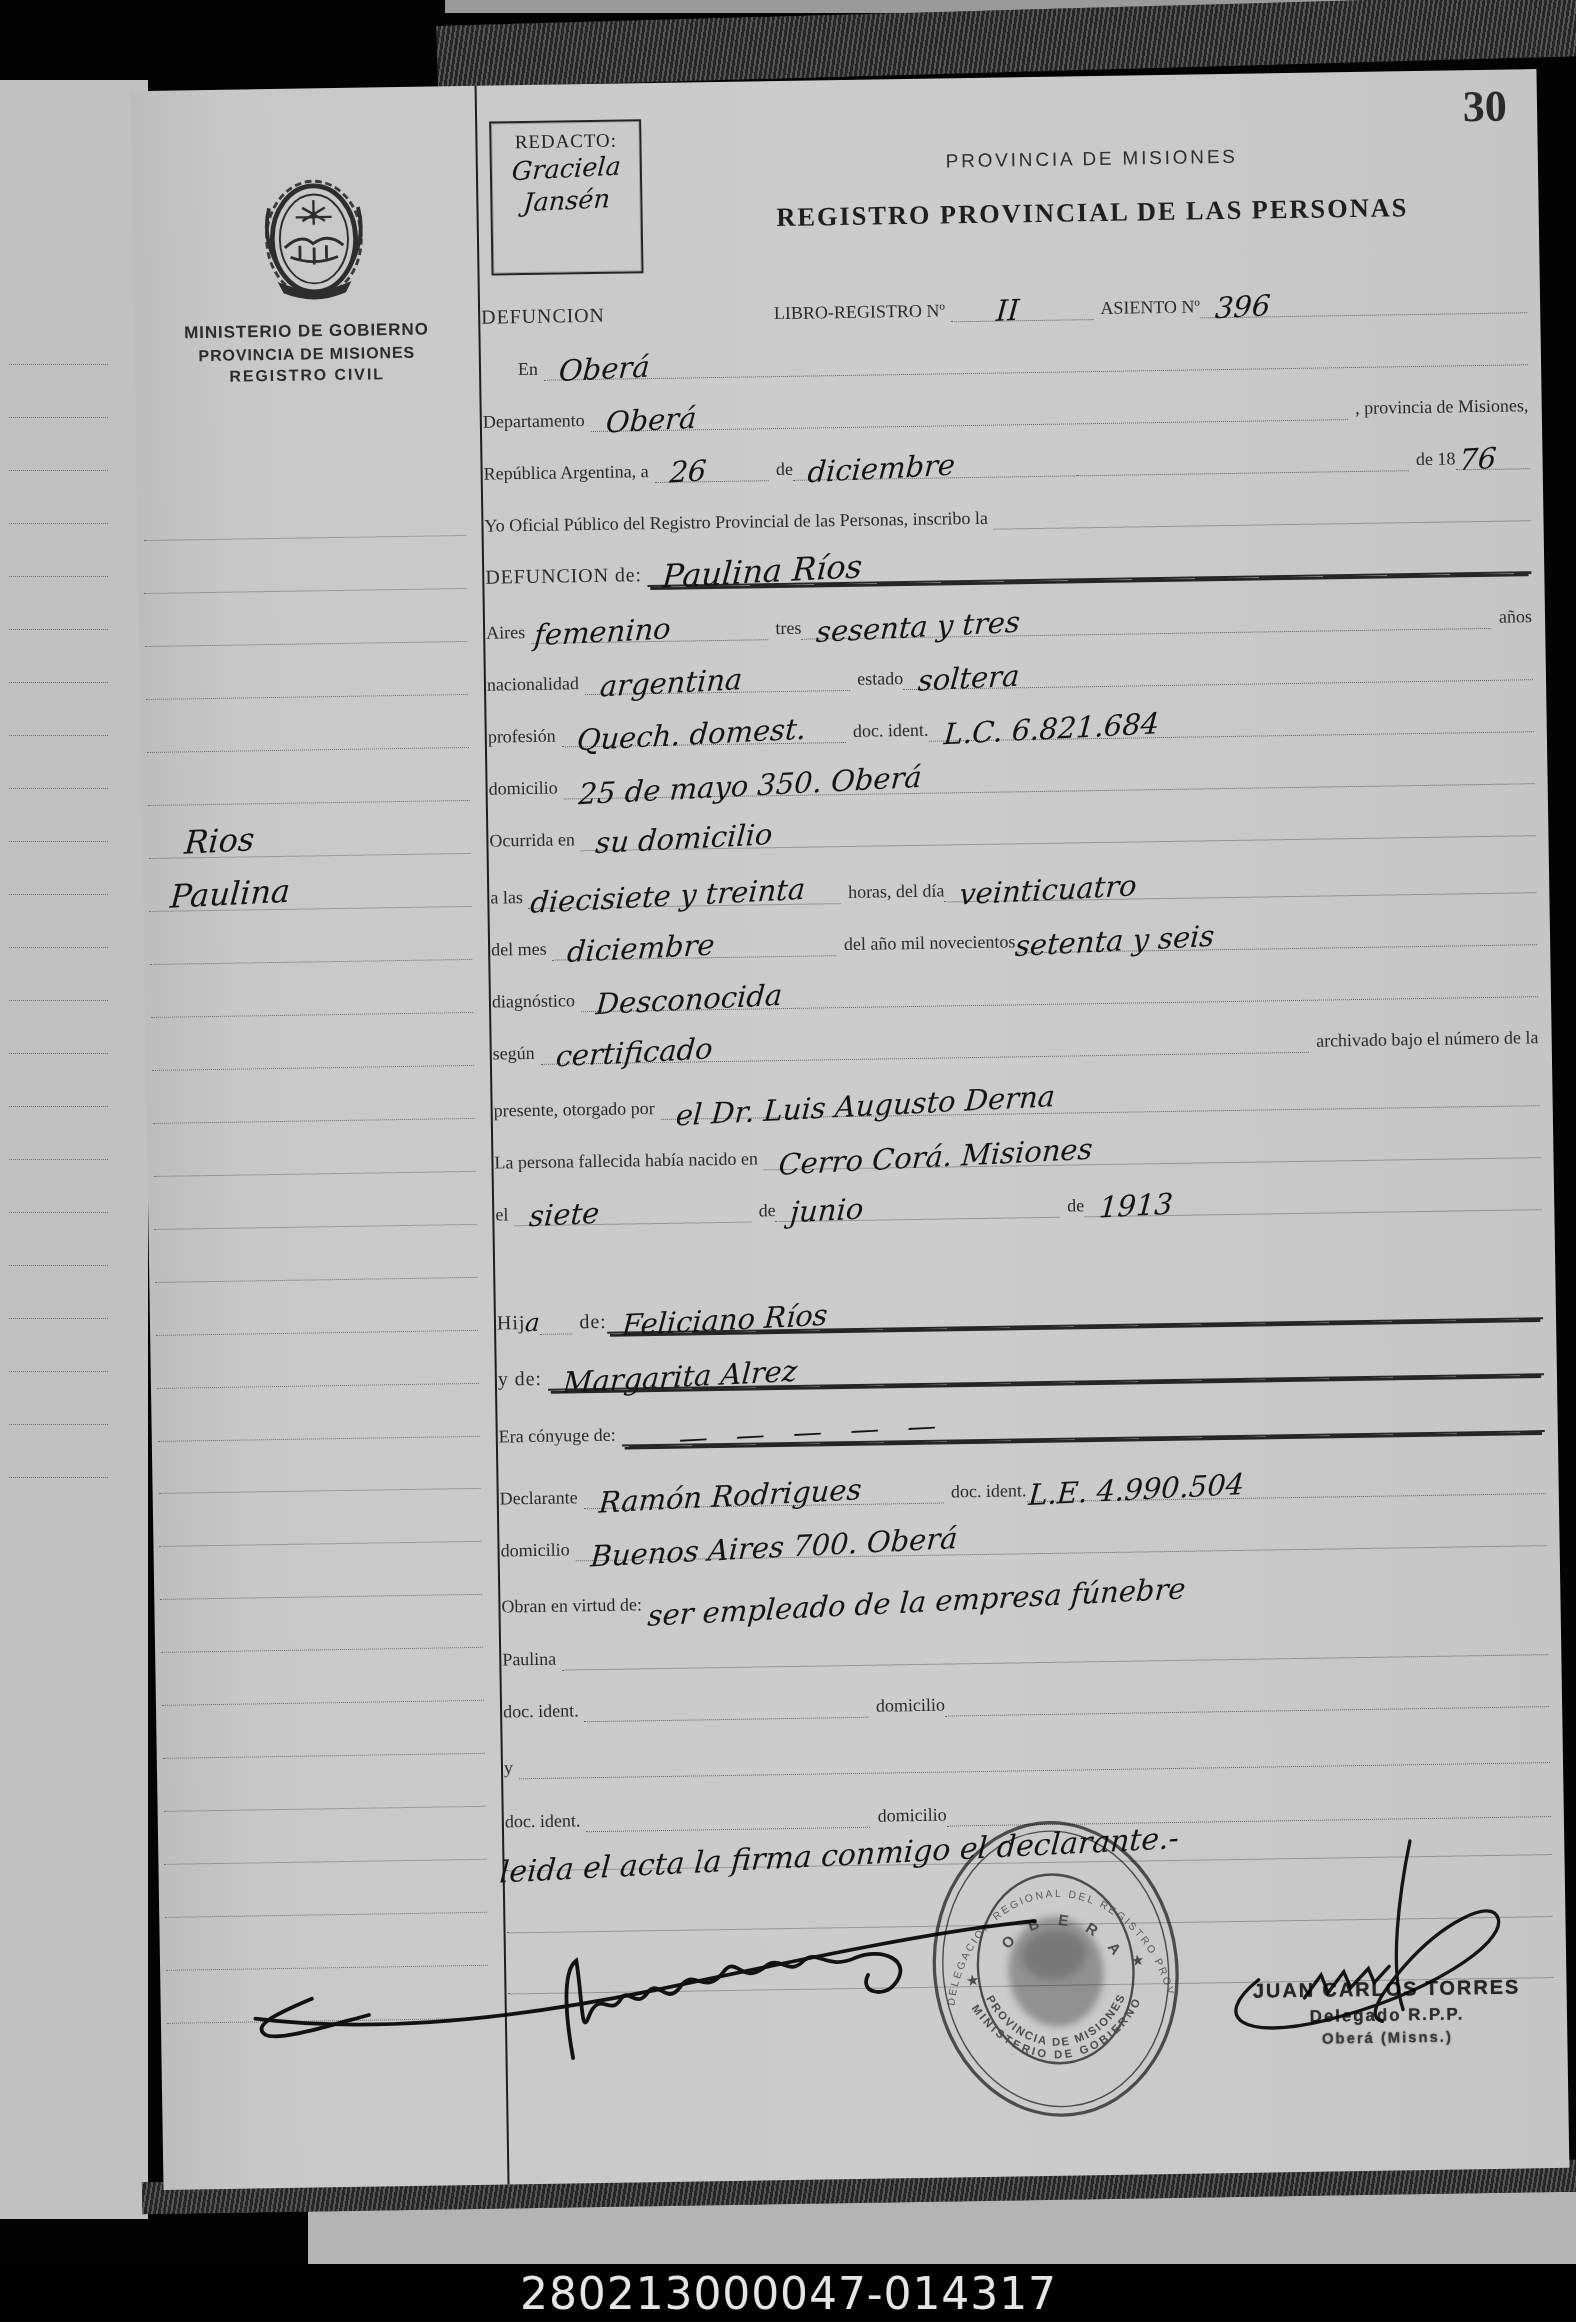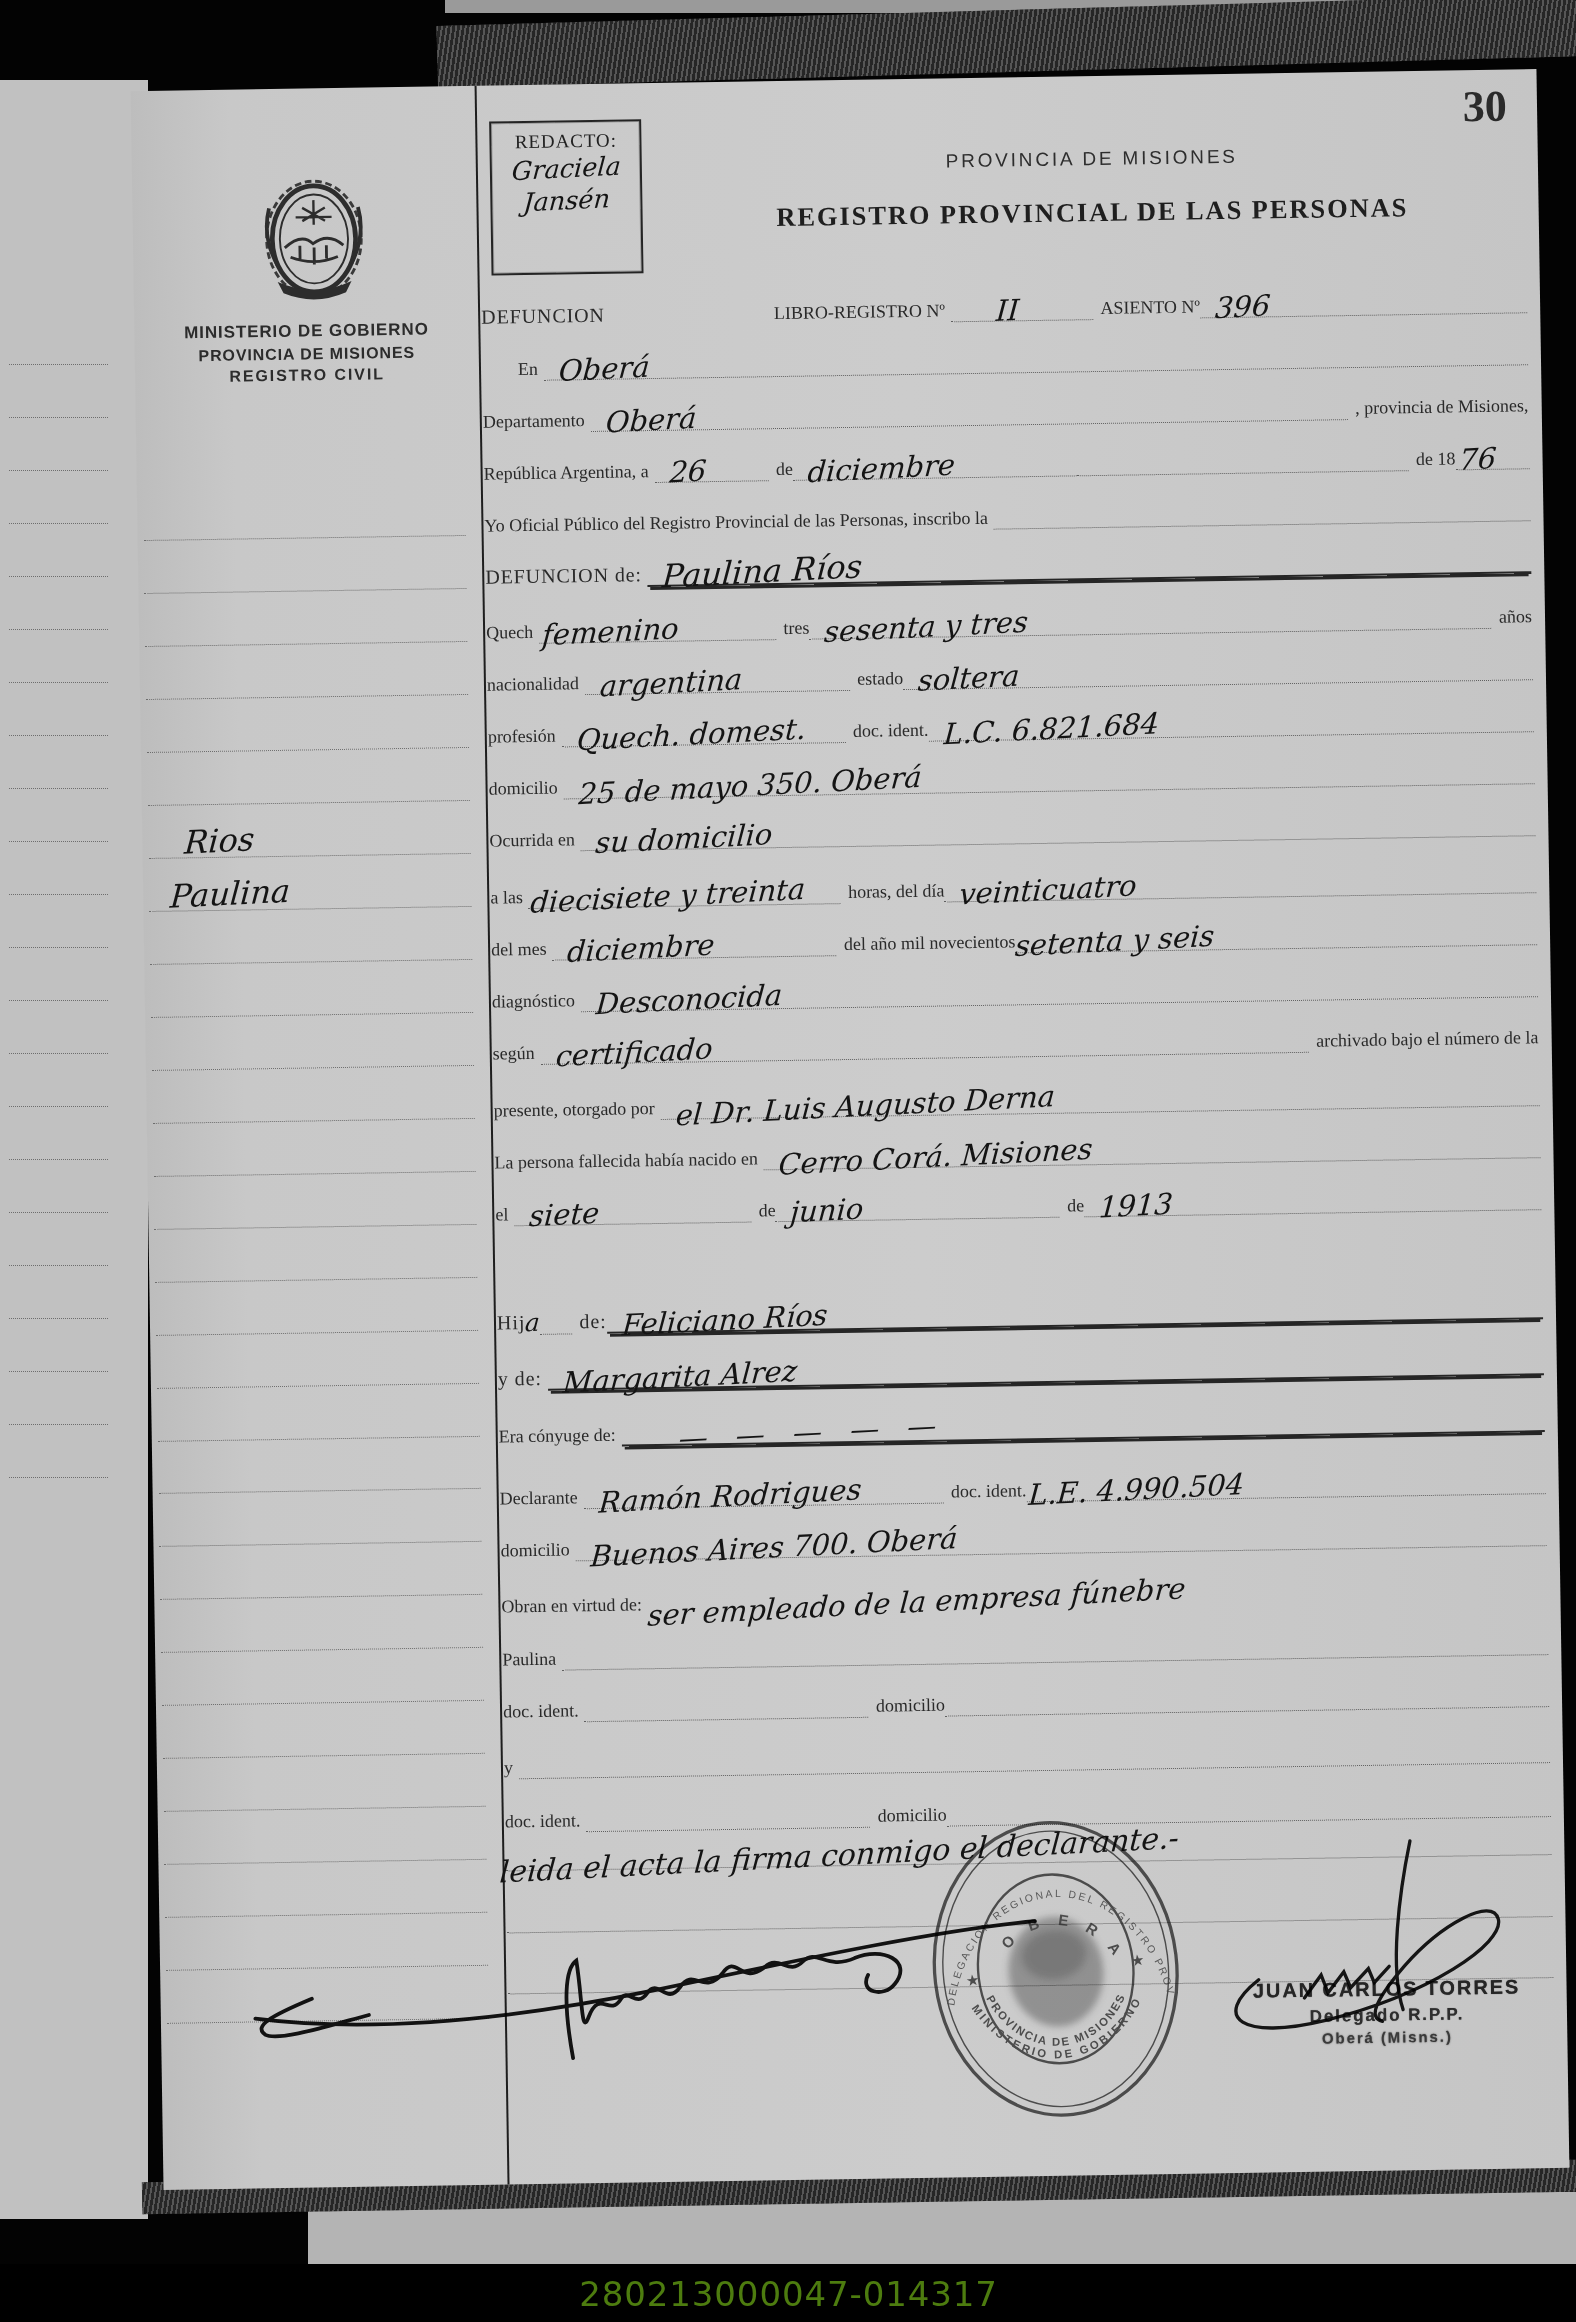"Quech" span.lbl { text: Quech -> Aires }
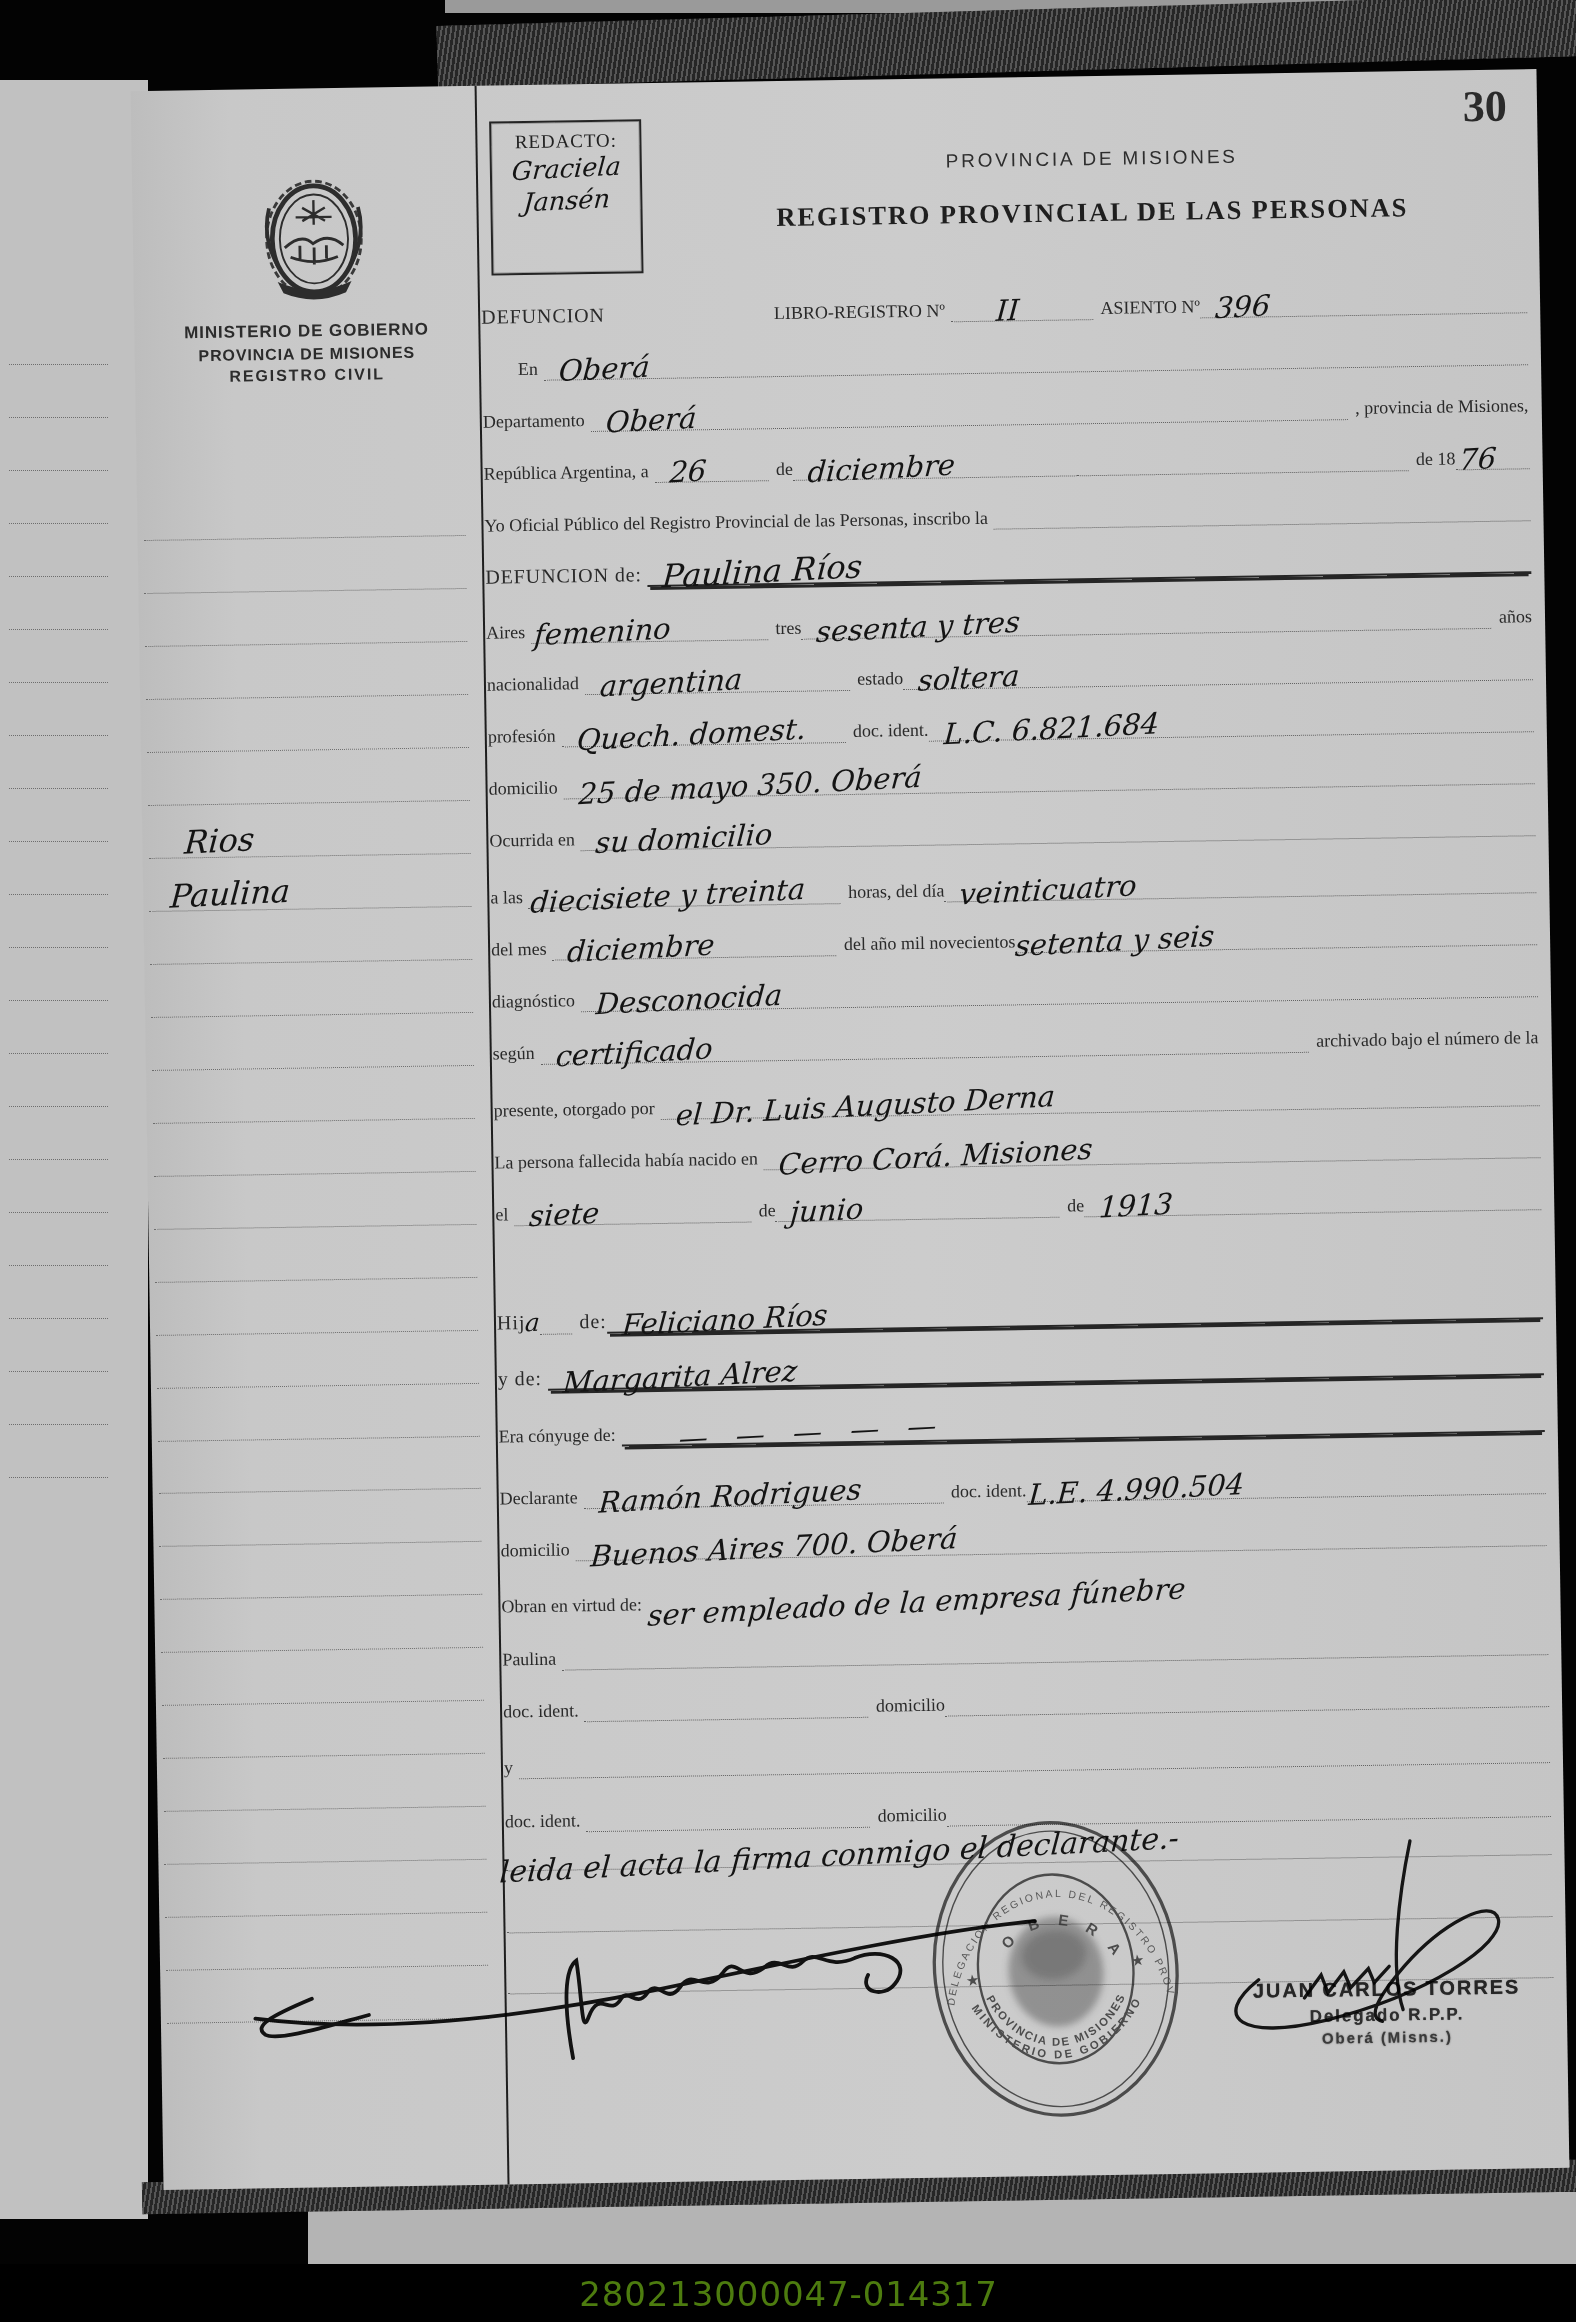"280213000047-014317" .barcode span { color: #4d7c0f -> #e5e5e5; font-size: 34px -> 44px }
